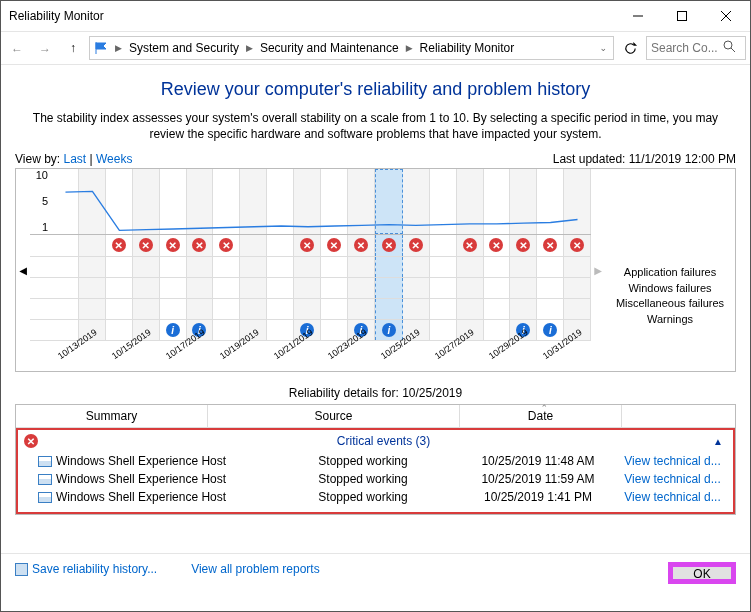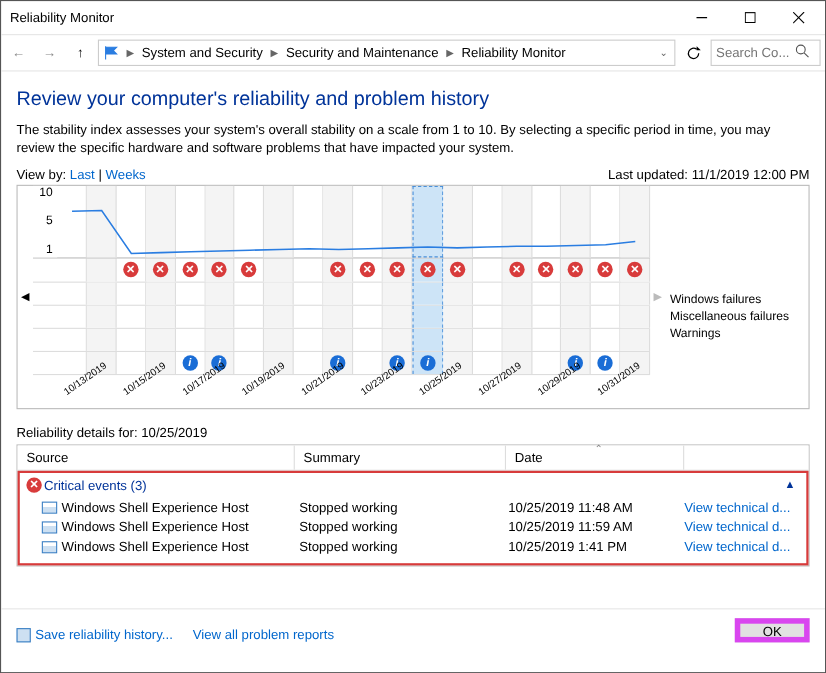"Review your computer's reliability and" .content { text-align: none -> center }
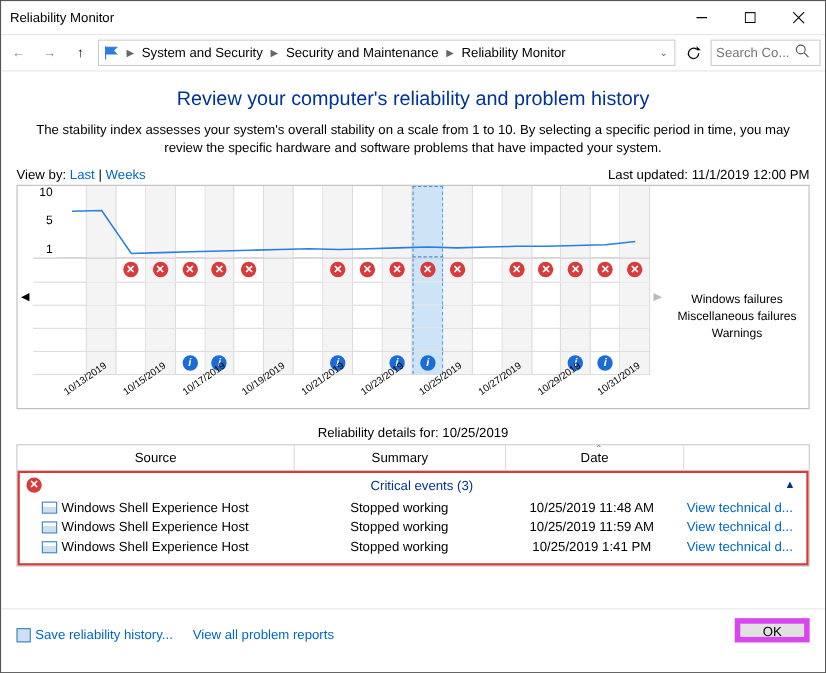"Application failures" div { html: none -> <div>Application failures</div> }
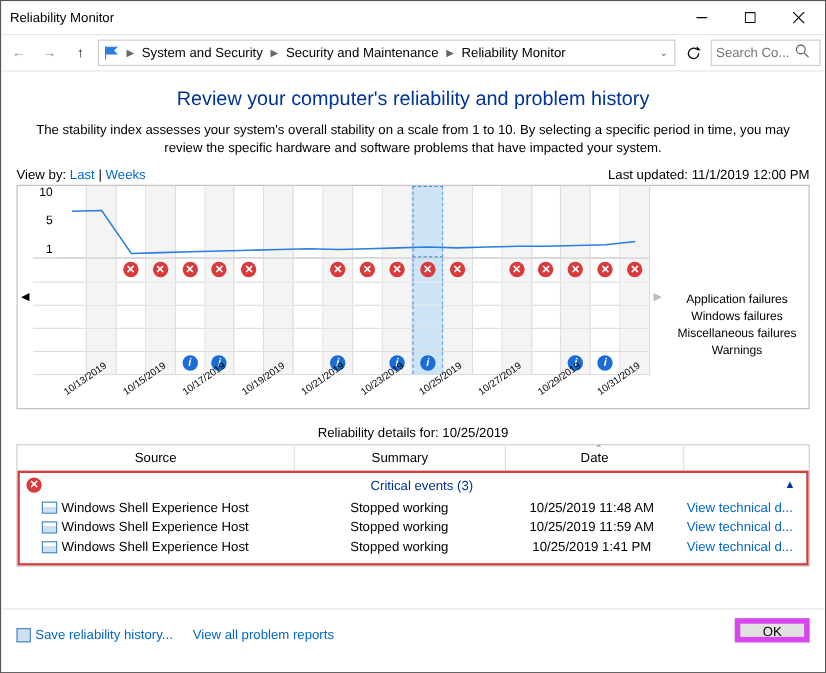"Source" div.th { order: before "Summary" -> after "Summary" }
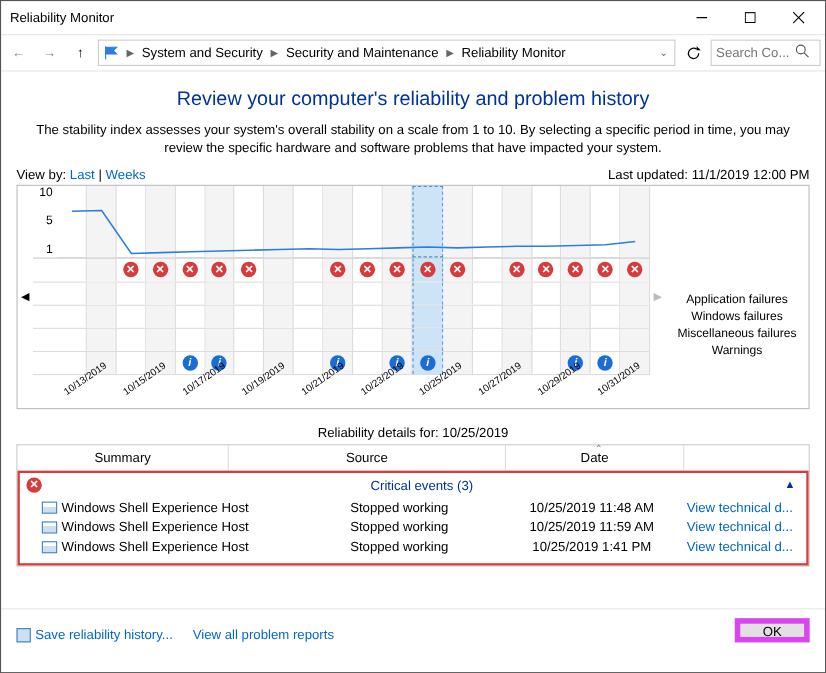"Save reliability history..." .footer { align-items: flex-end -> flex-start; gap: 18px -> 34px }
